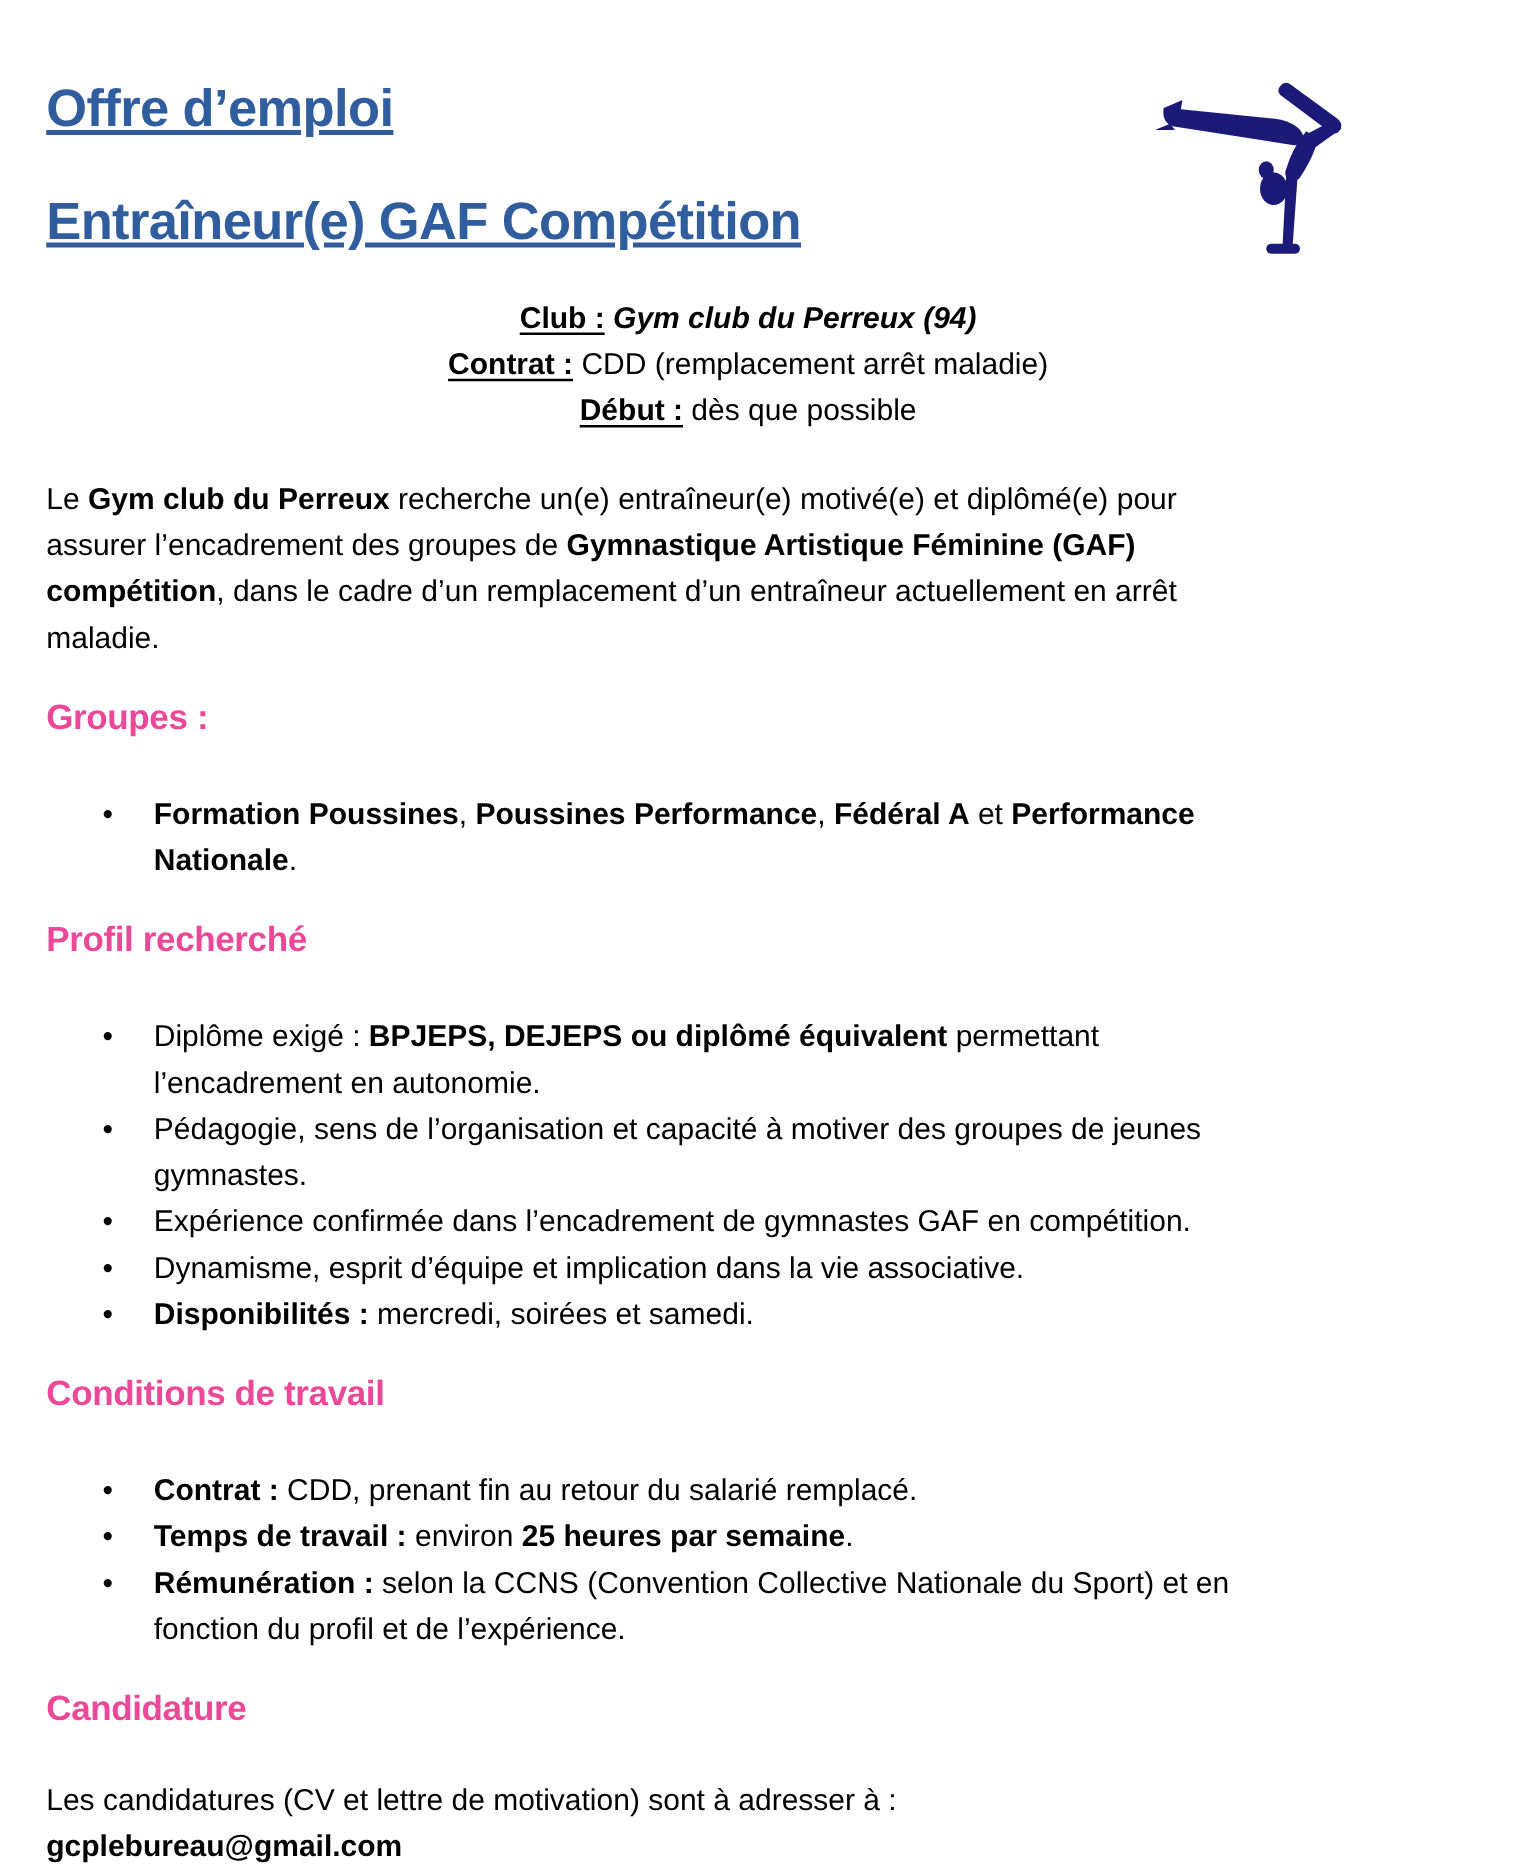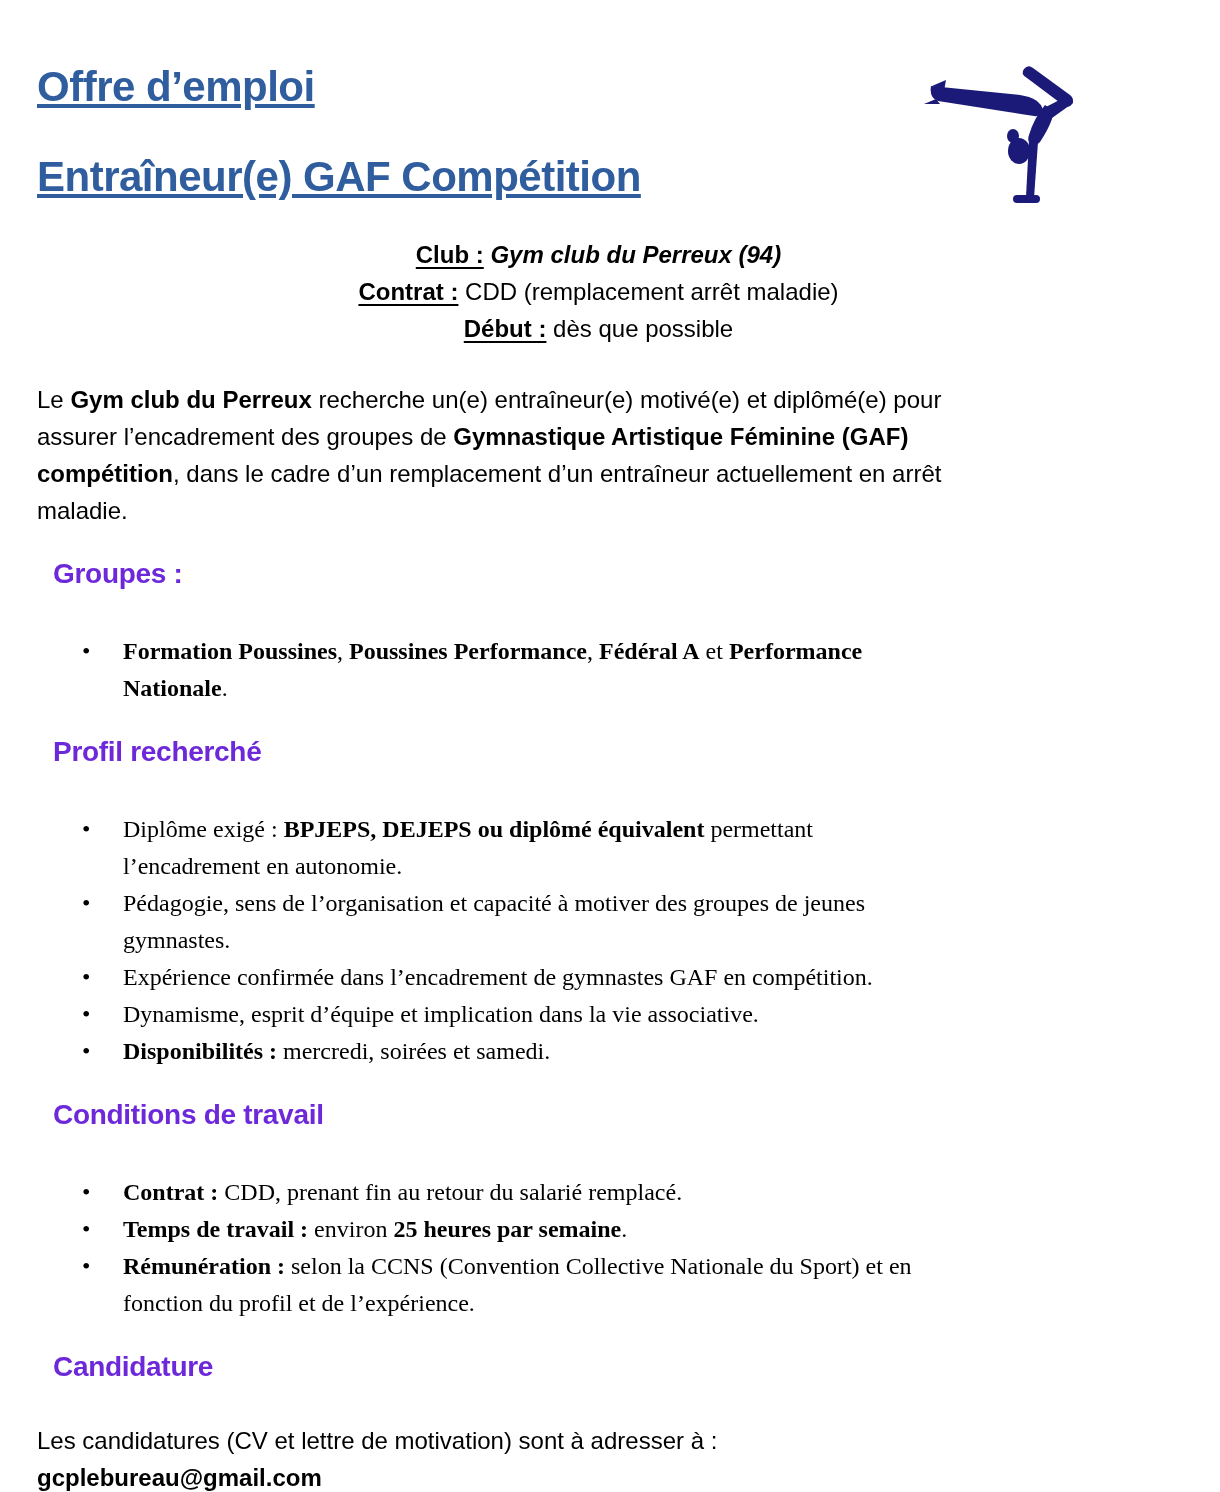"Groupes :" h2.section-heading { color: #6d28d9 -> #ec4899; margin: 28px 0 0 16px -> 28px 0 0 0 }
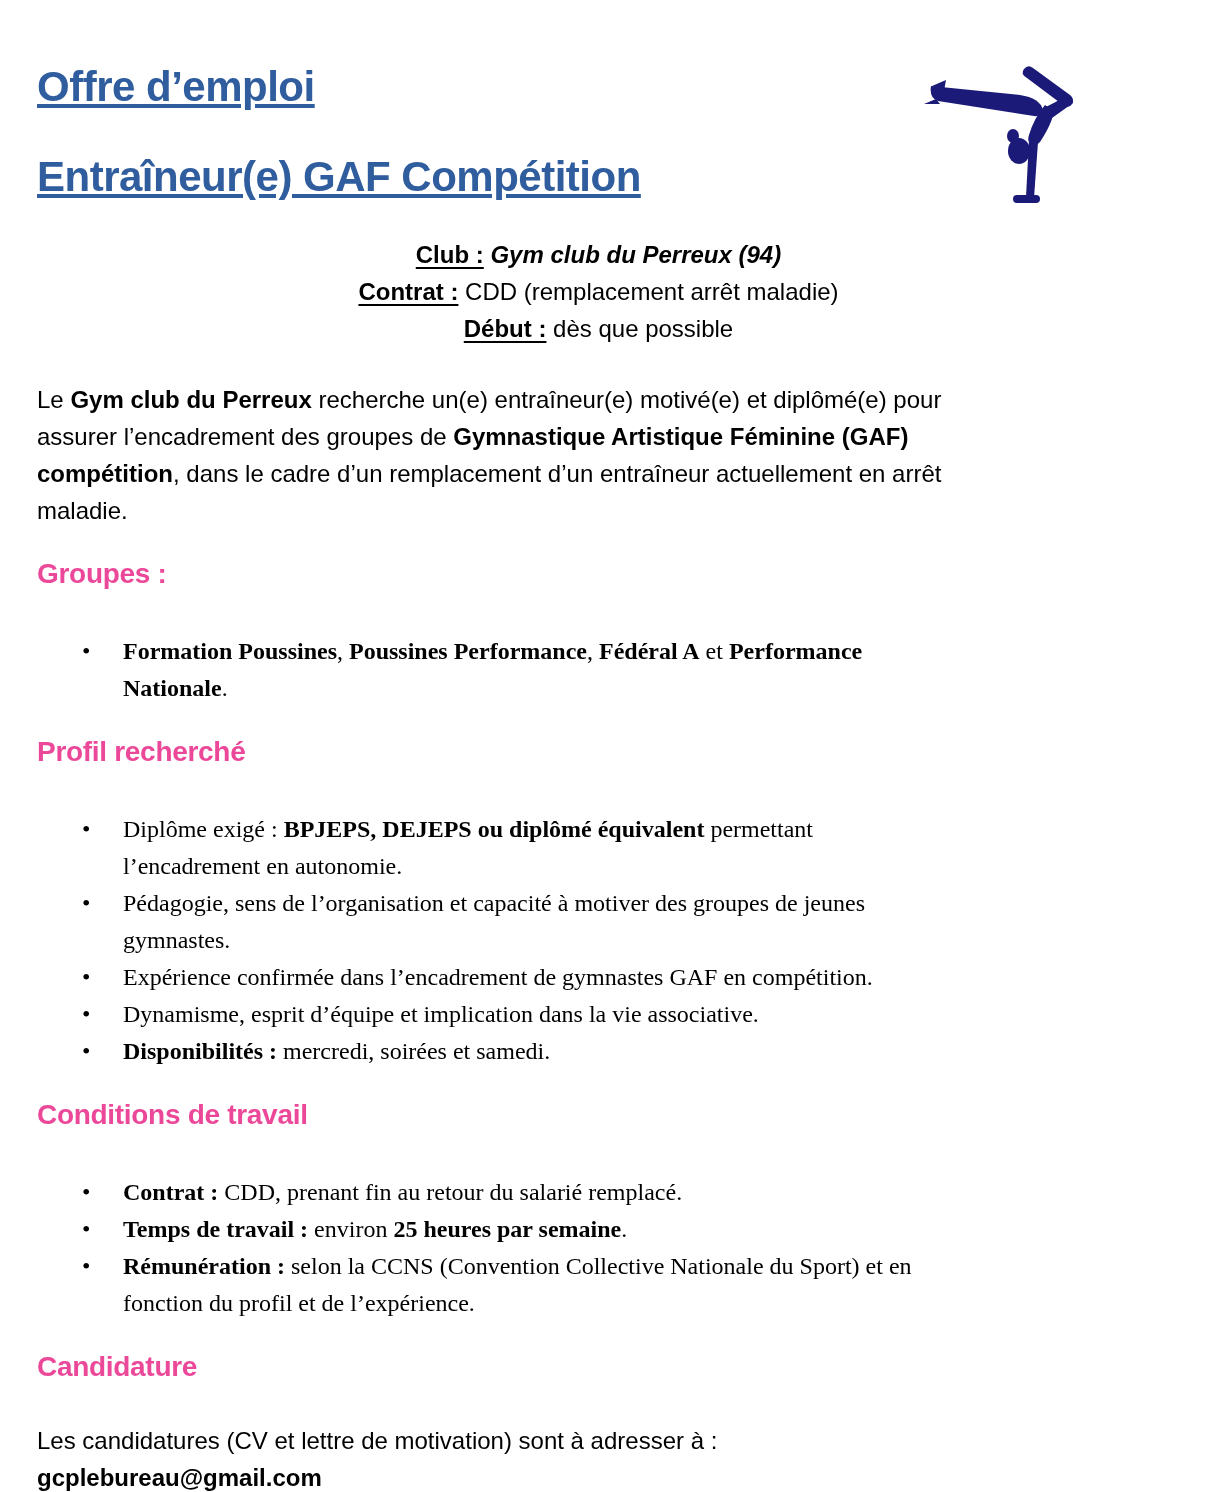"Formation Poussines, Poussines" ul.bullets li { font-family: Liberation Serif, serif -> none }
